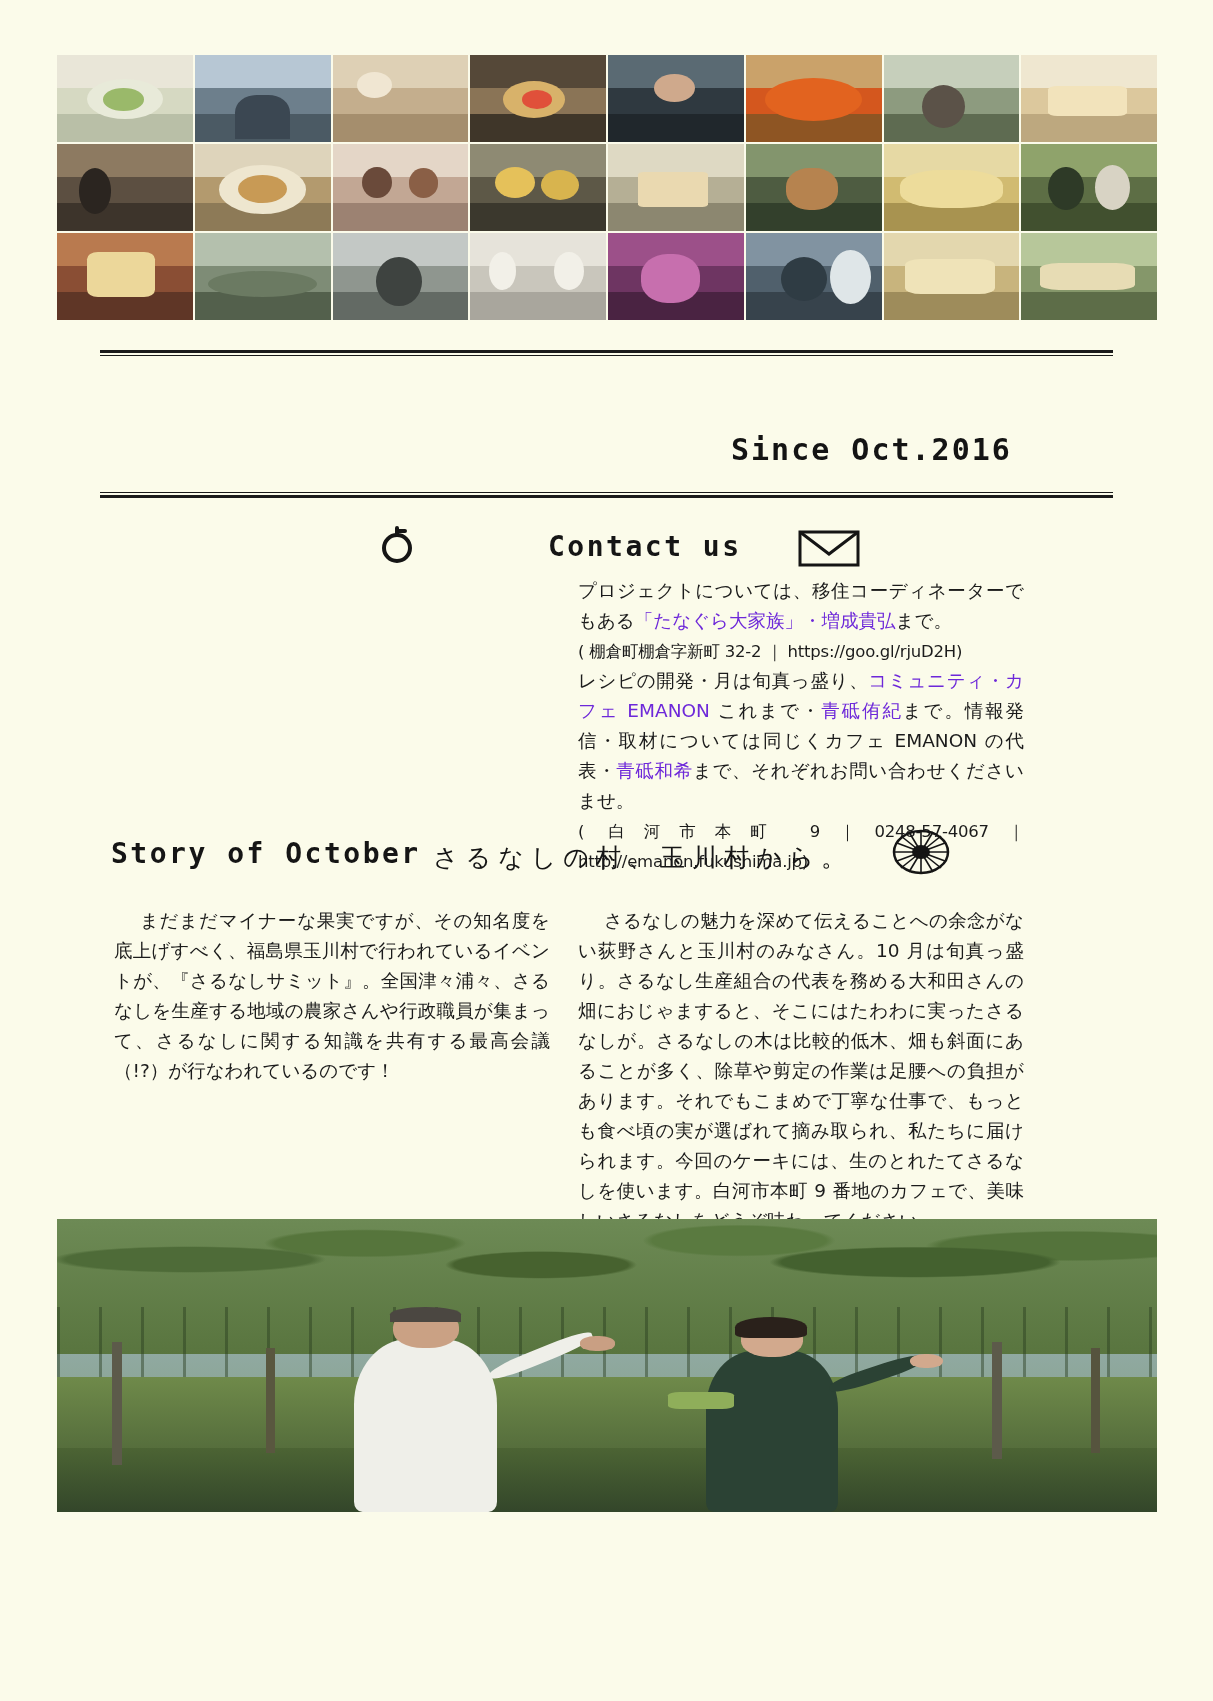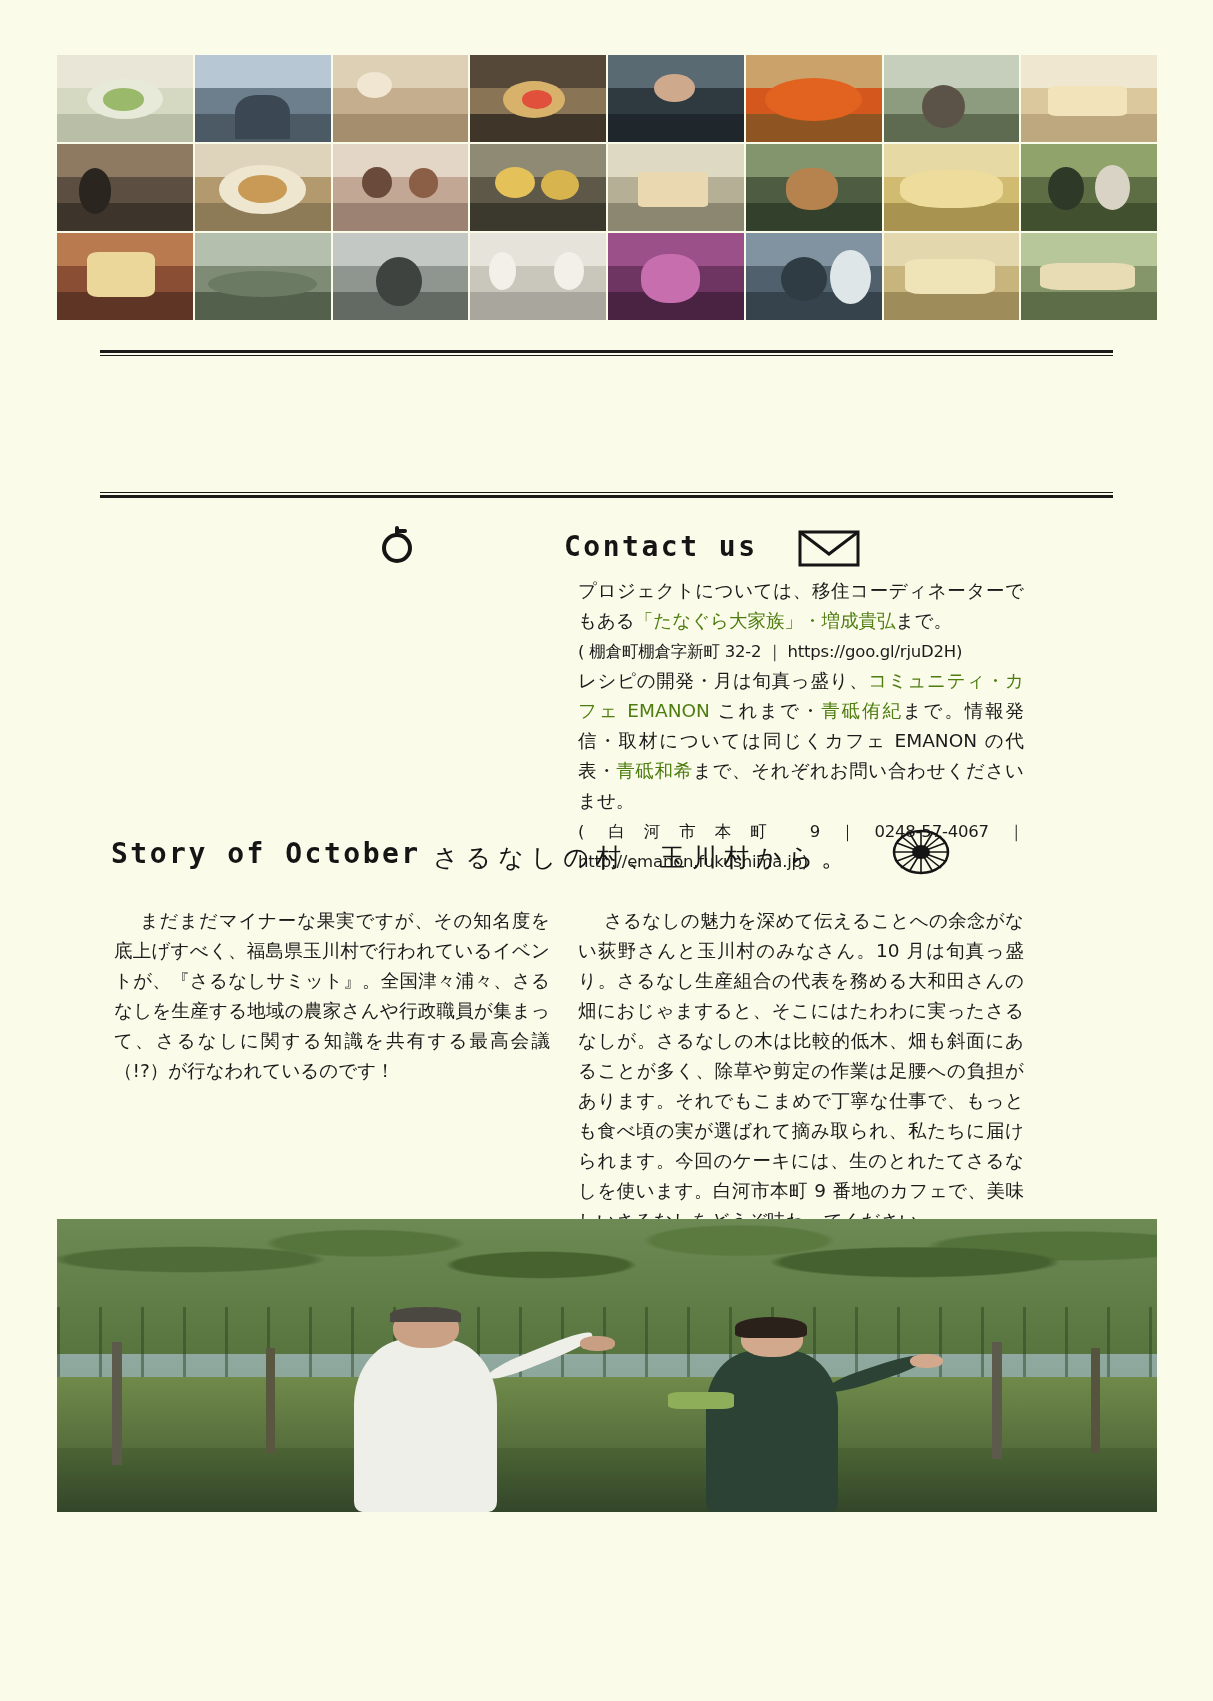"Since Oct.2016" div.since { html: none -> <div>Since Oct.2016</div> }
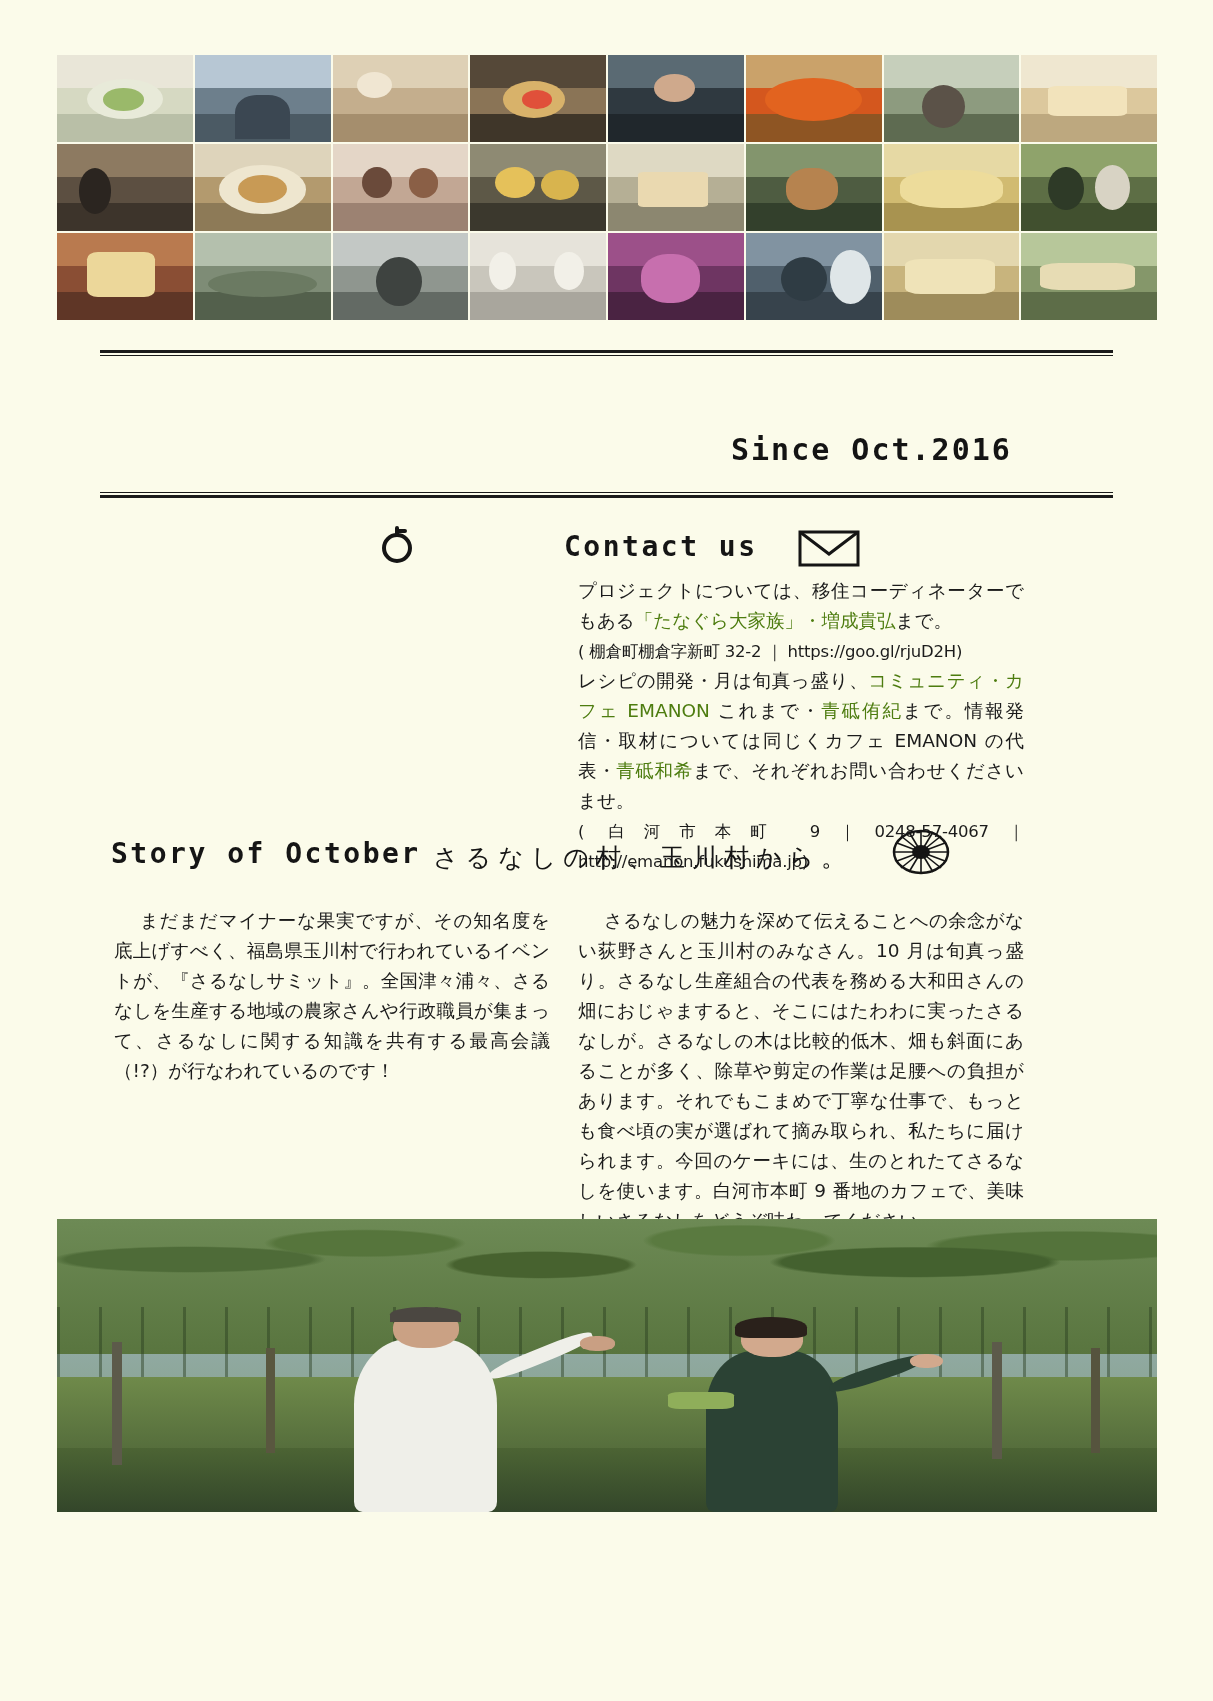"Contact us" #contact-head { left: 564px -> 548px }
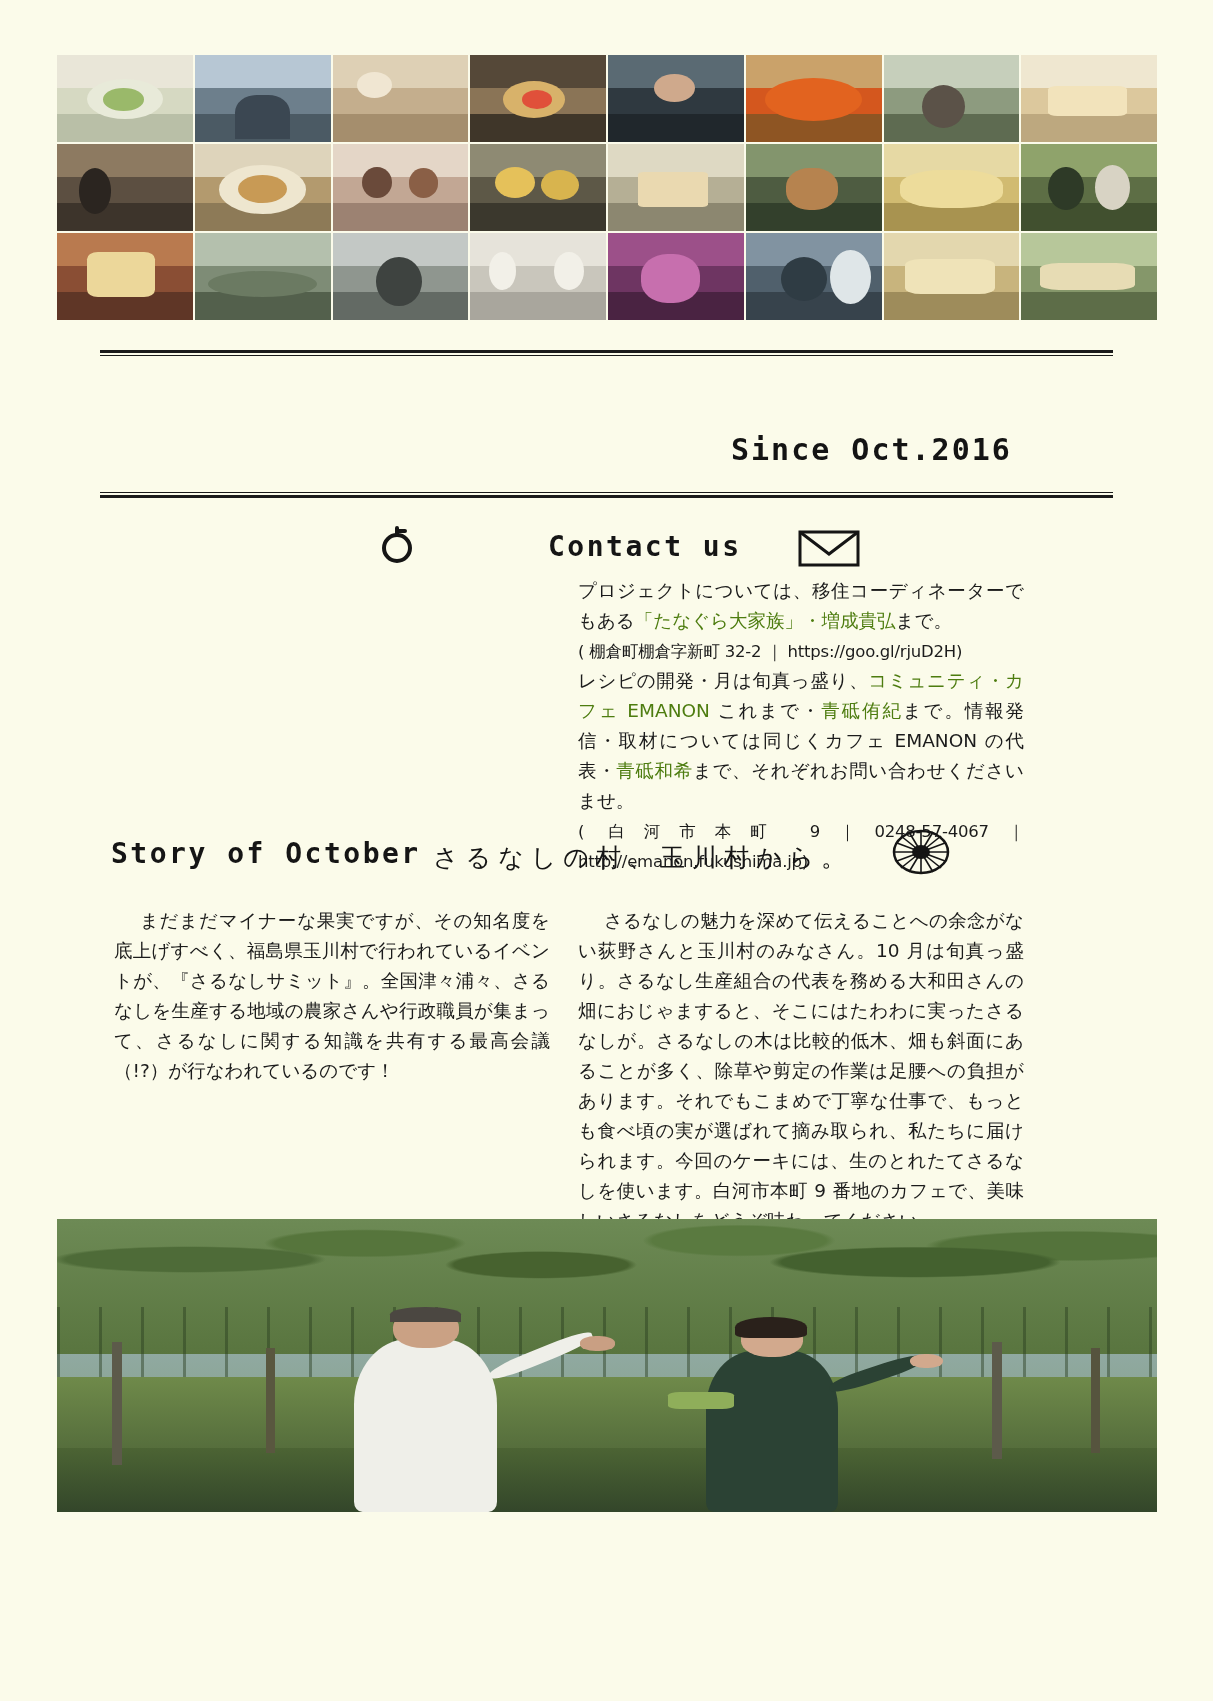"「たなぐら大家族」・増成貴弘" .hl-orange { color: #4d7c0f -> #6d28d9 }
